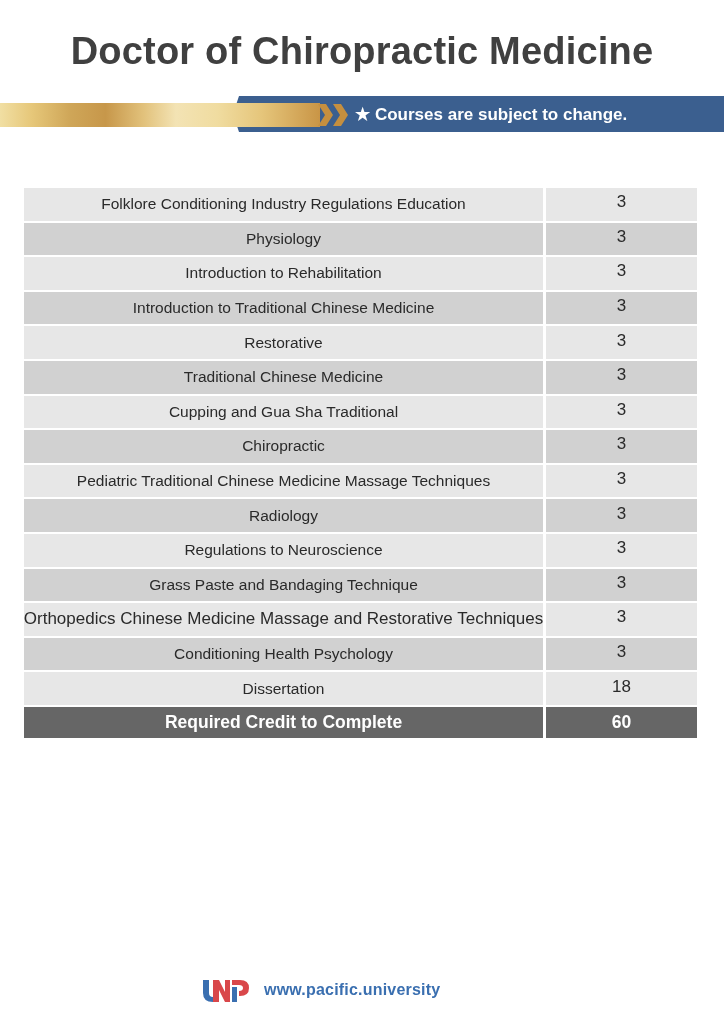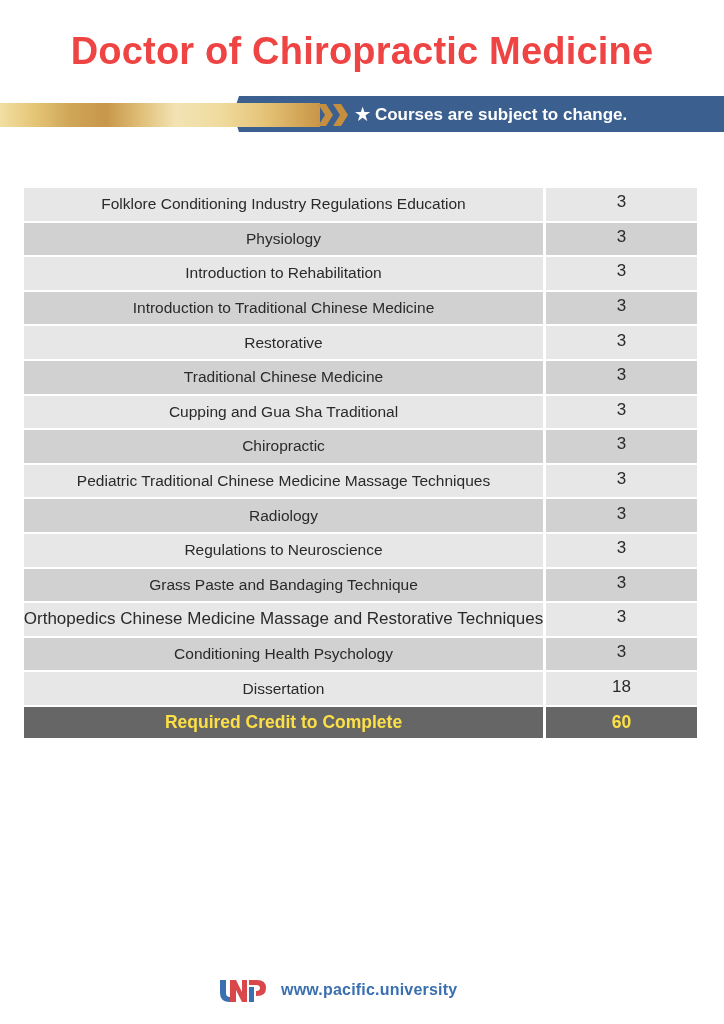"Doctor of Chiropractic Medicine" .title { color: #ef4444 -> #404040 }
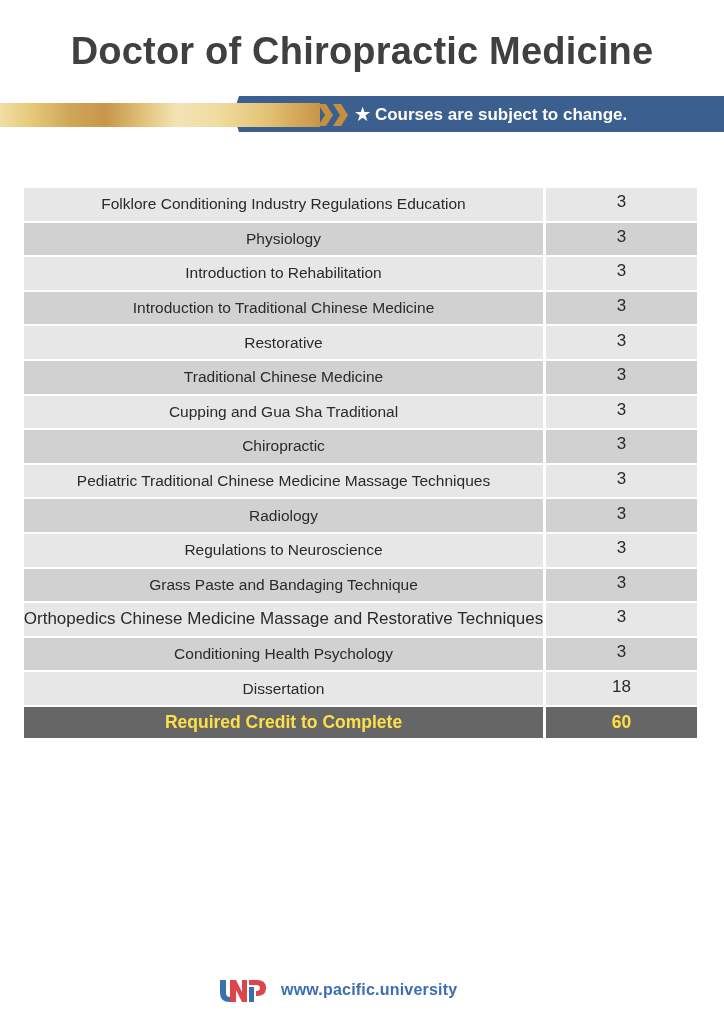"Required Credit to Complete" .row.total .cell-title, .row.total .cell-credit { color: #fde047 -> #ffffff }
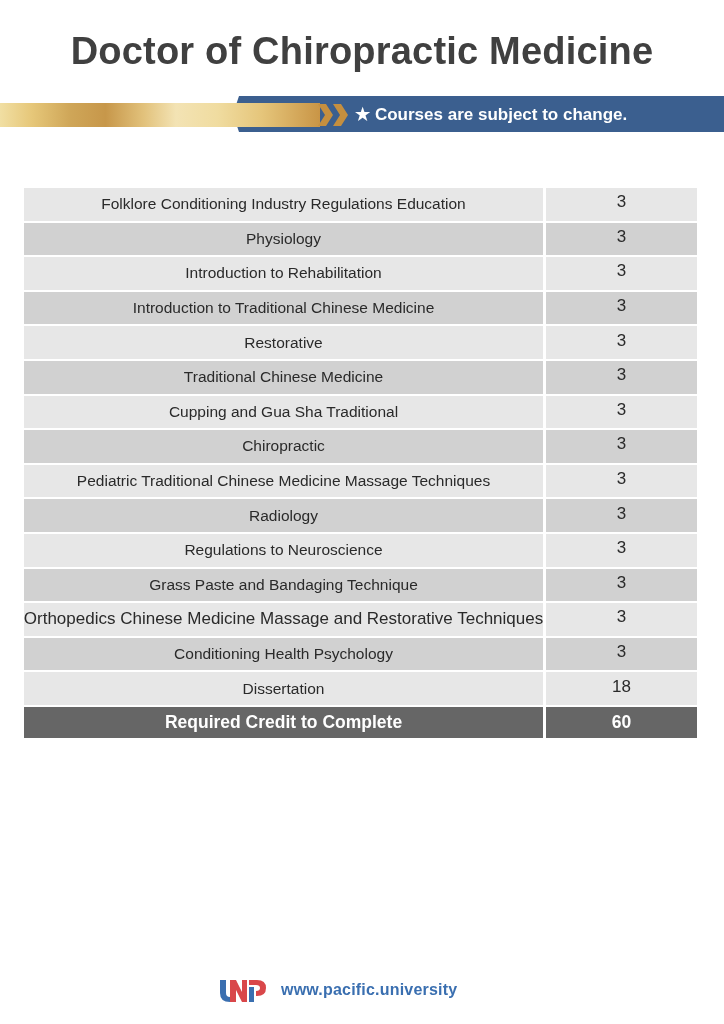"www.pacific.university" .footer { left: 219px -> 202px }
